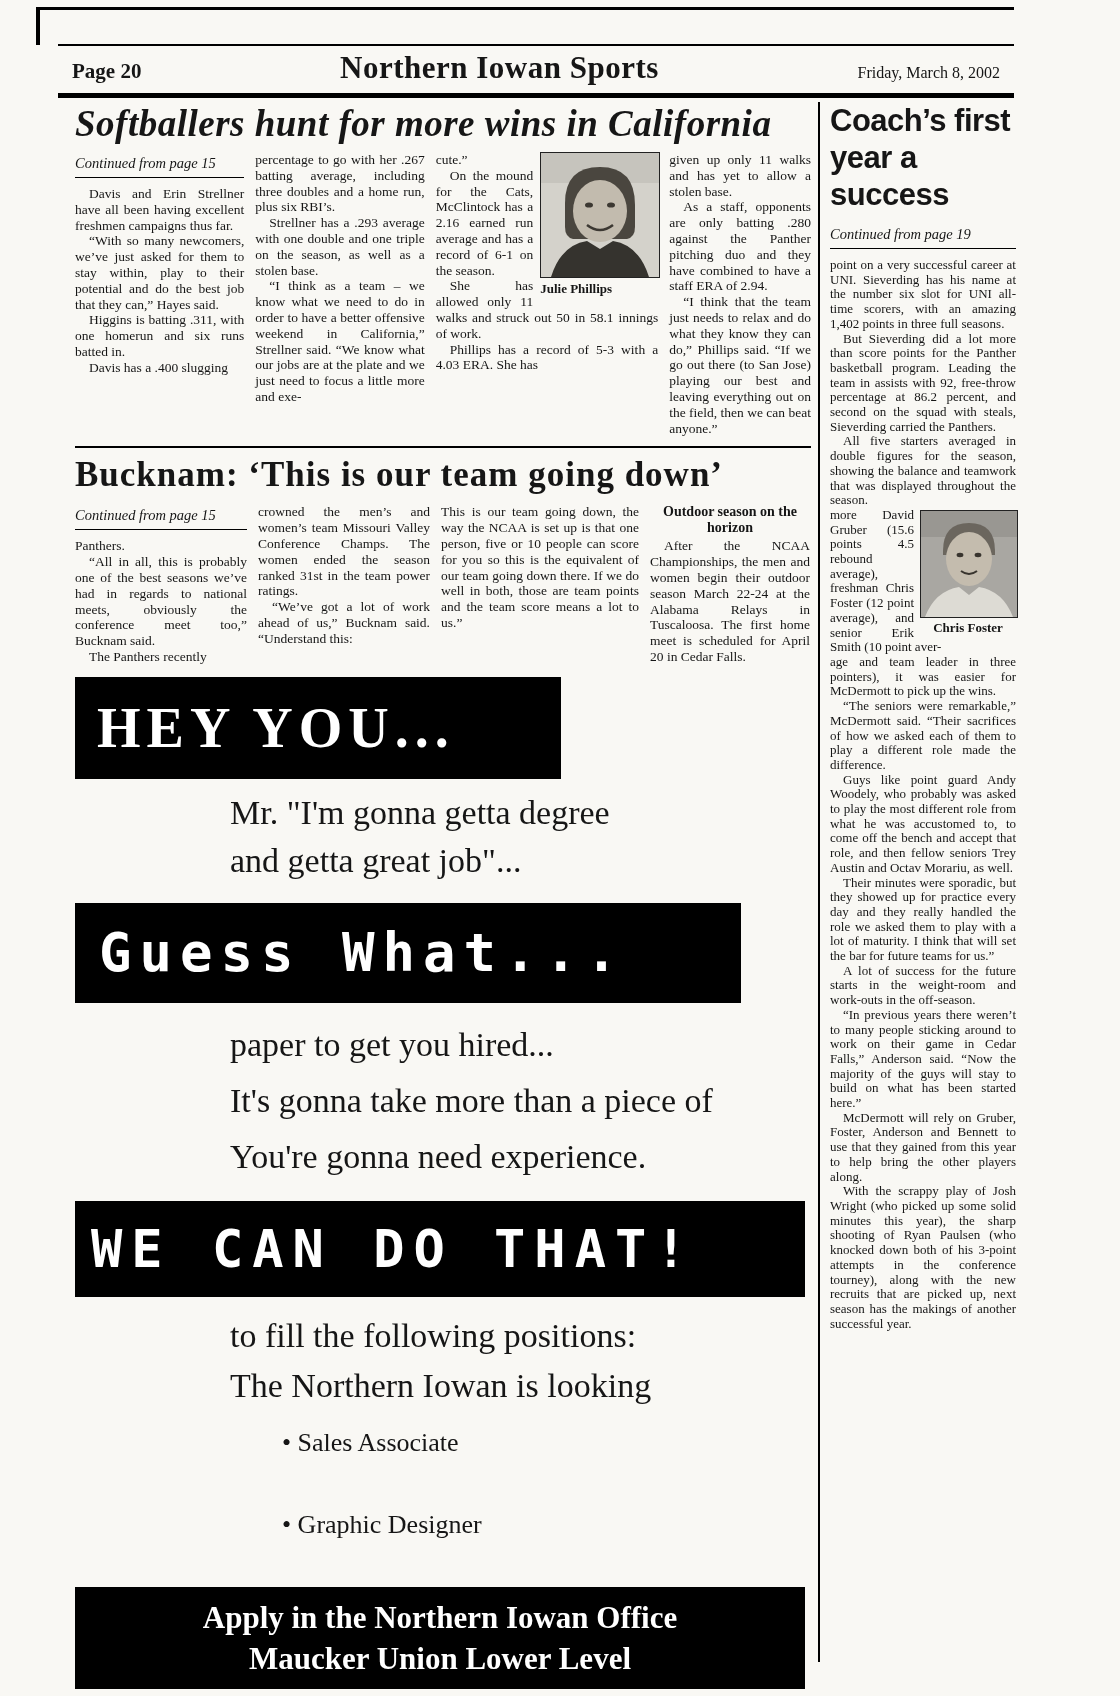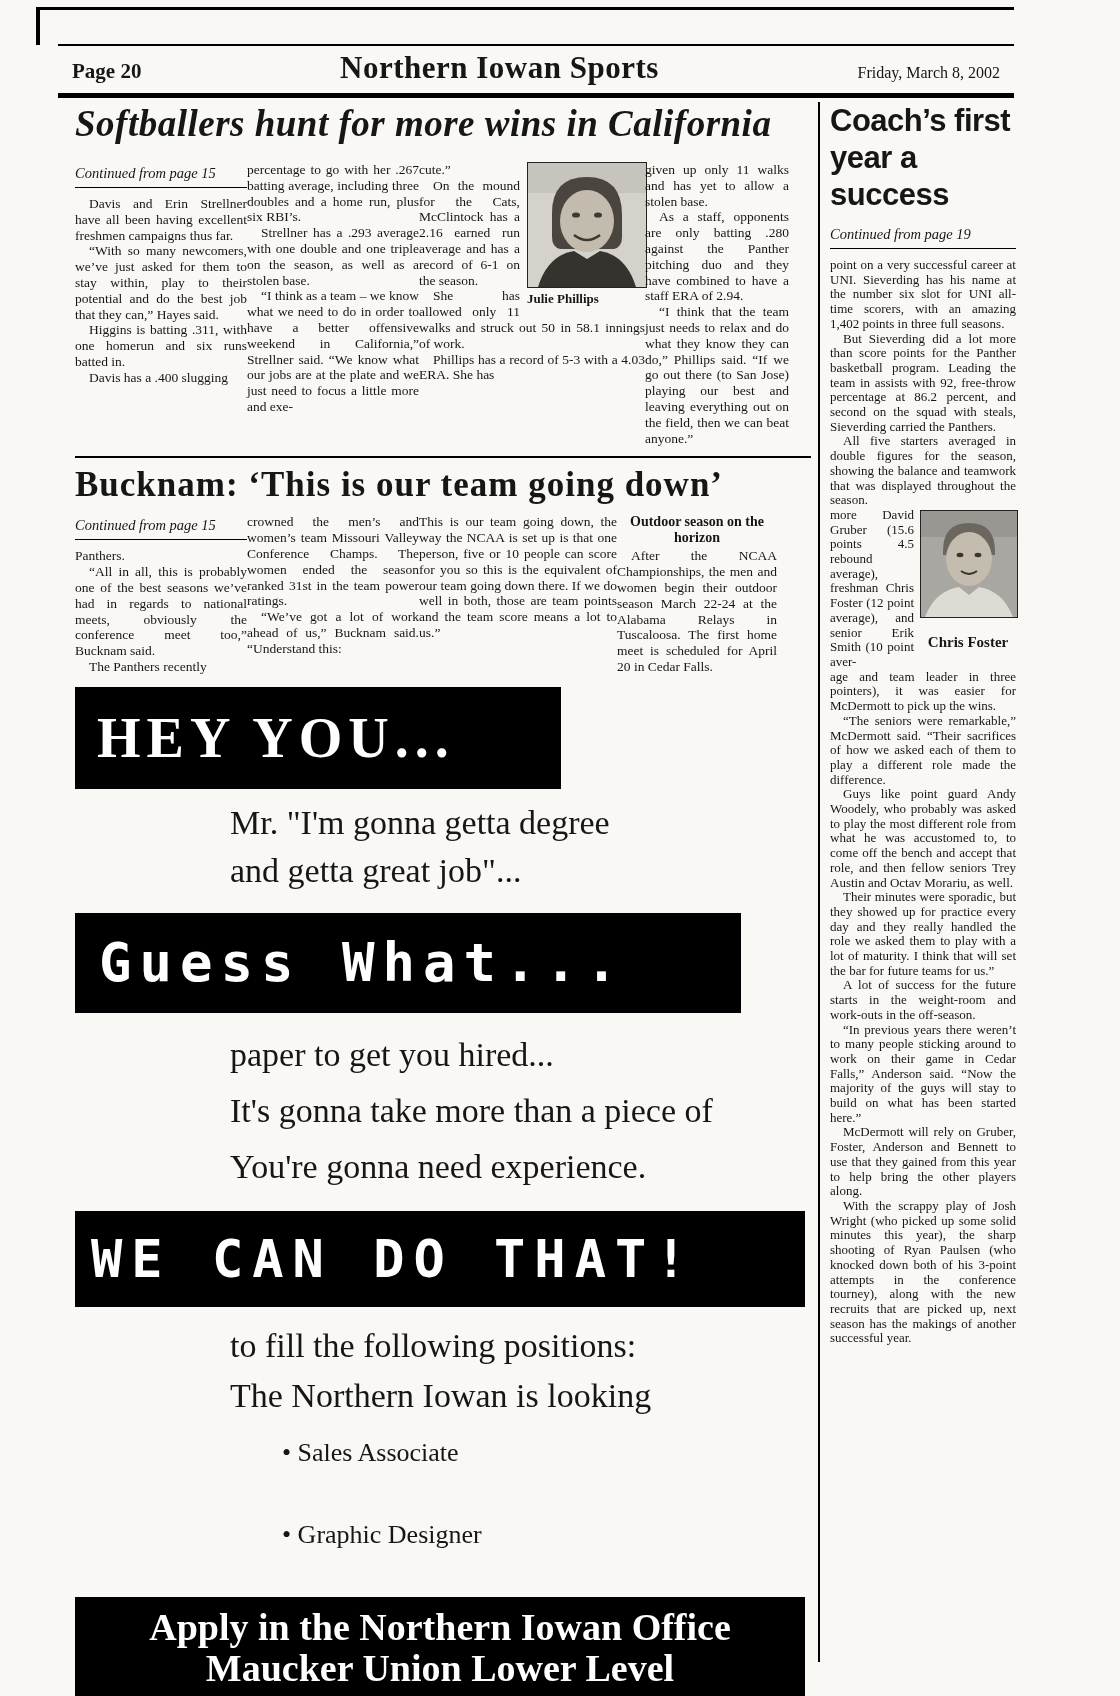"Softballers hunt for more wins" .headline1 { margin-bottom: 16px -> 6px }
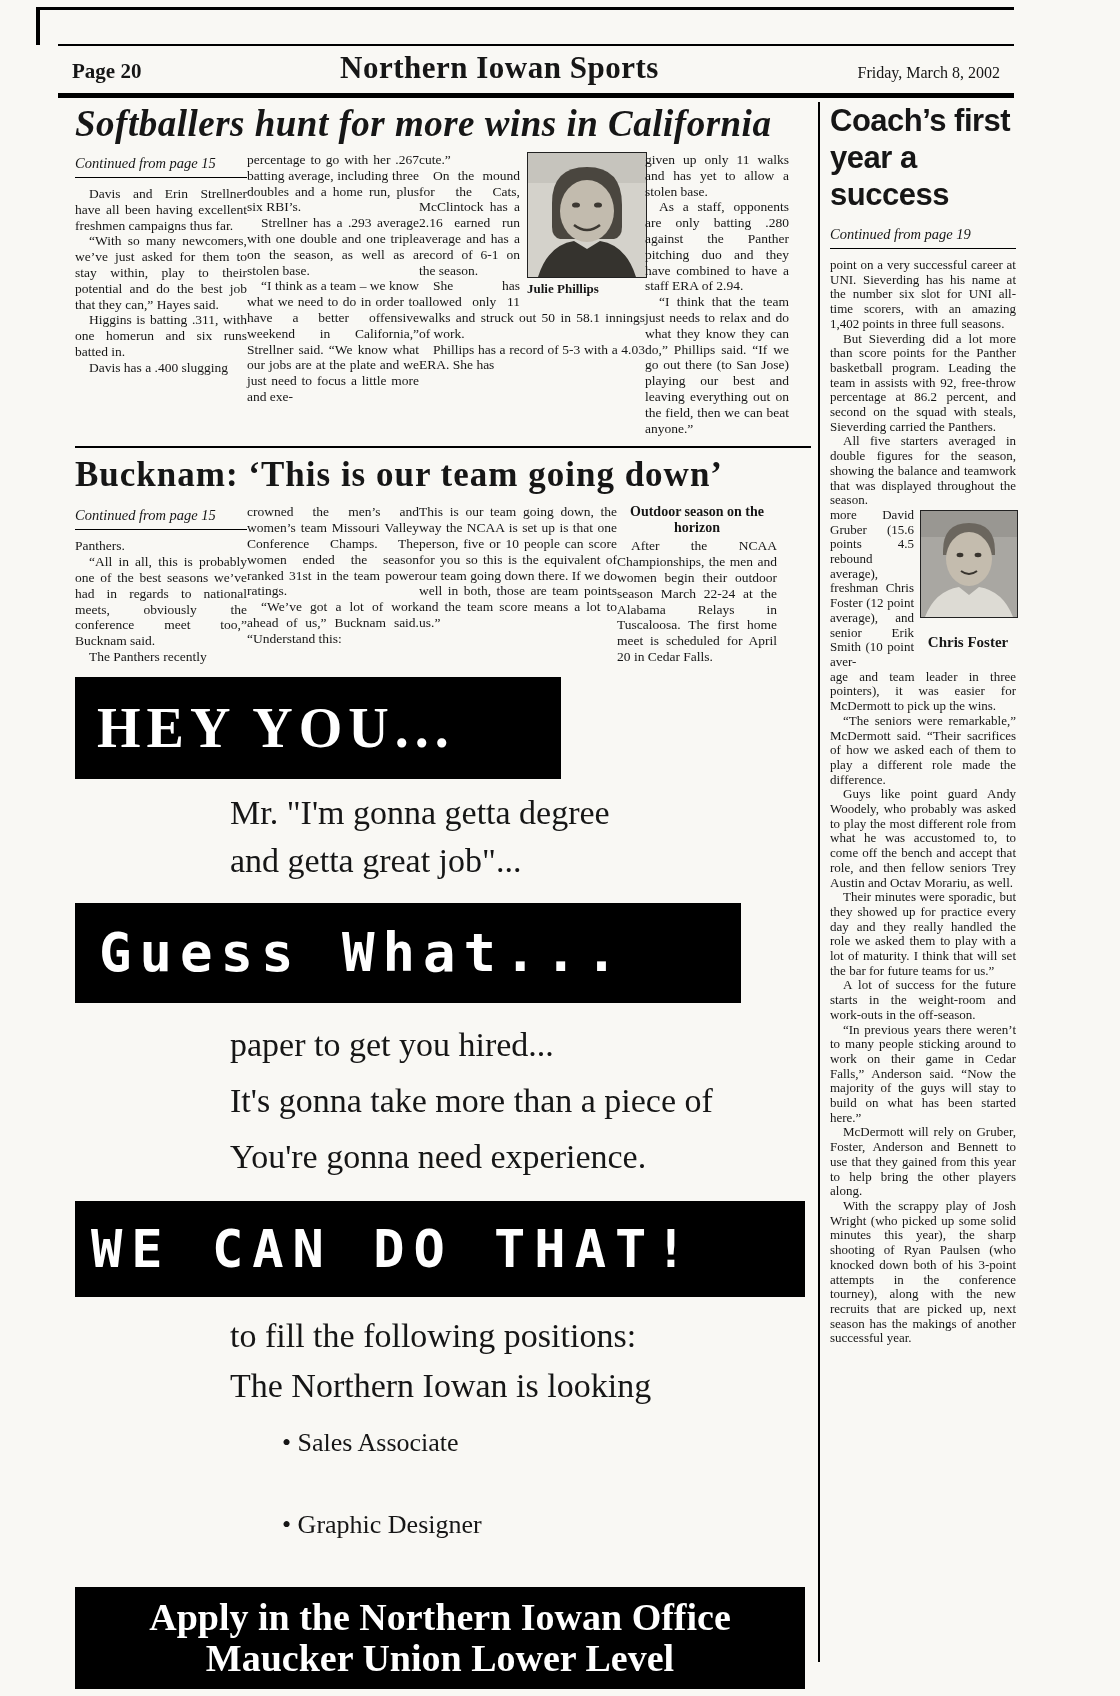"Continued from page 15" .cols { gap: none -> 11px }
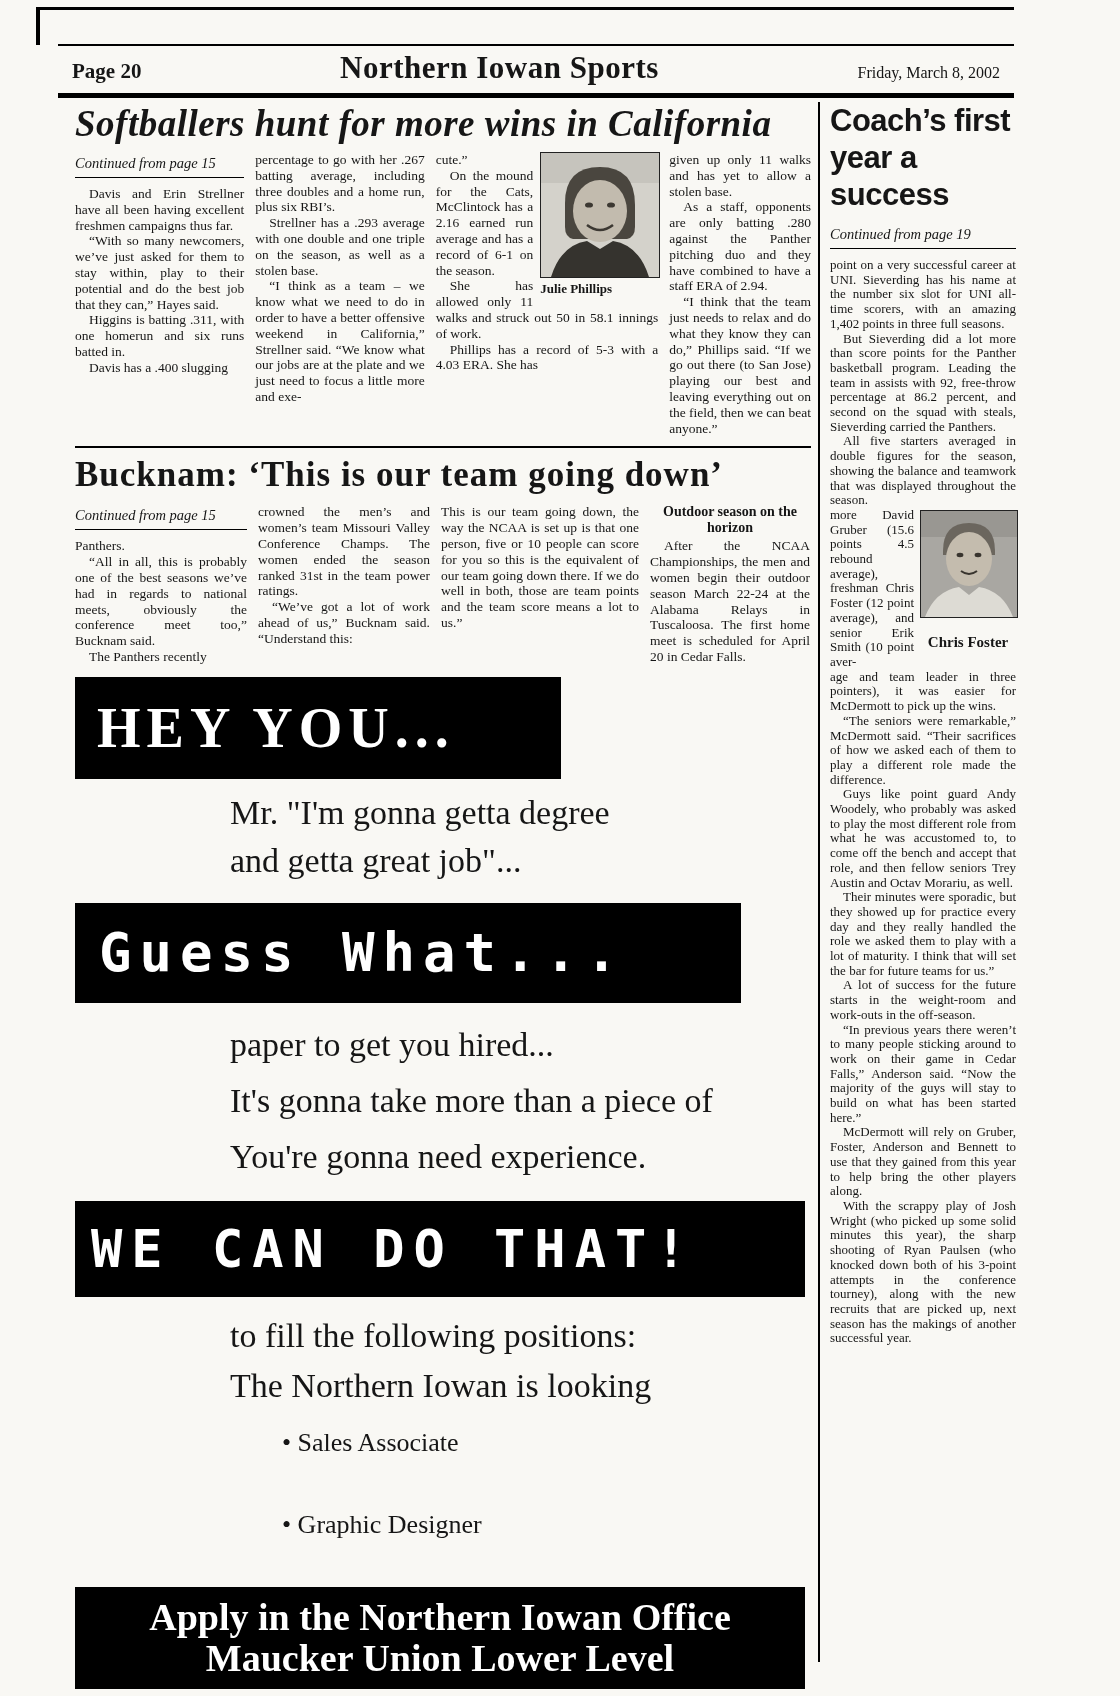"Chris Foster" .fig2 figcaption { font-size: 15px -> 13px; margin-top: 17px -> 3px }
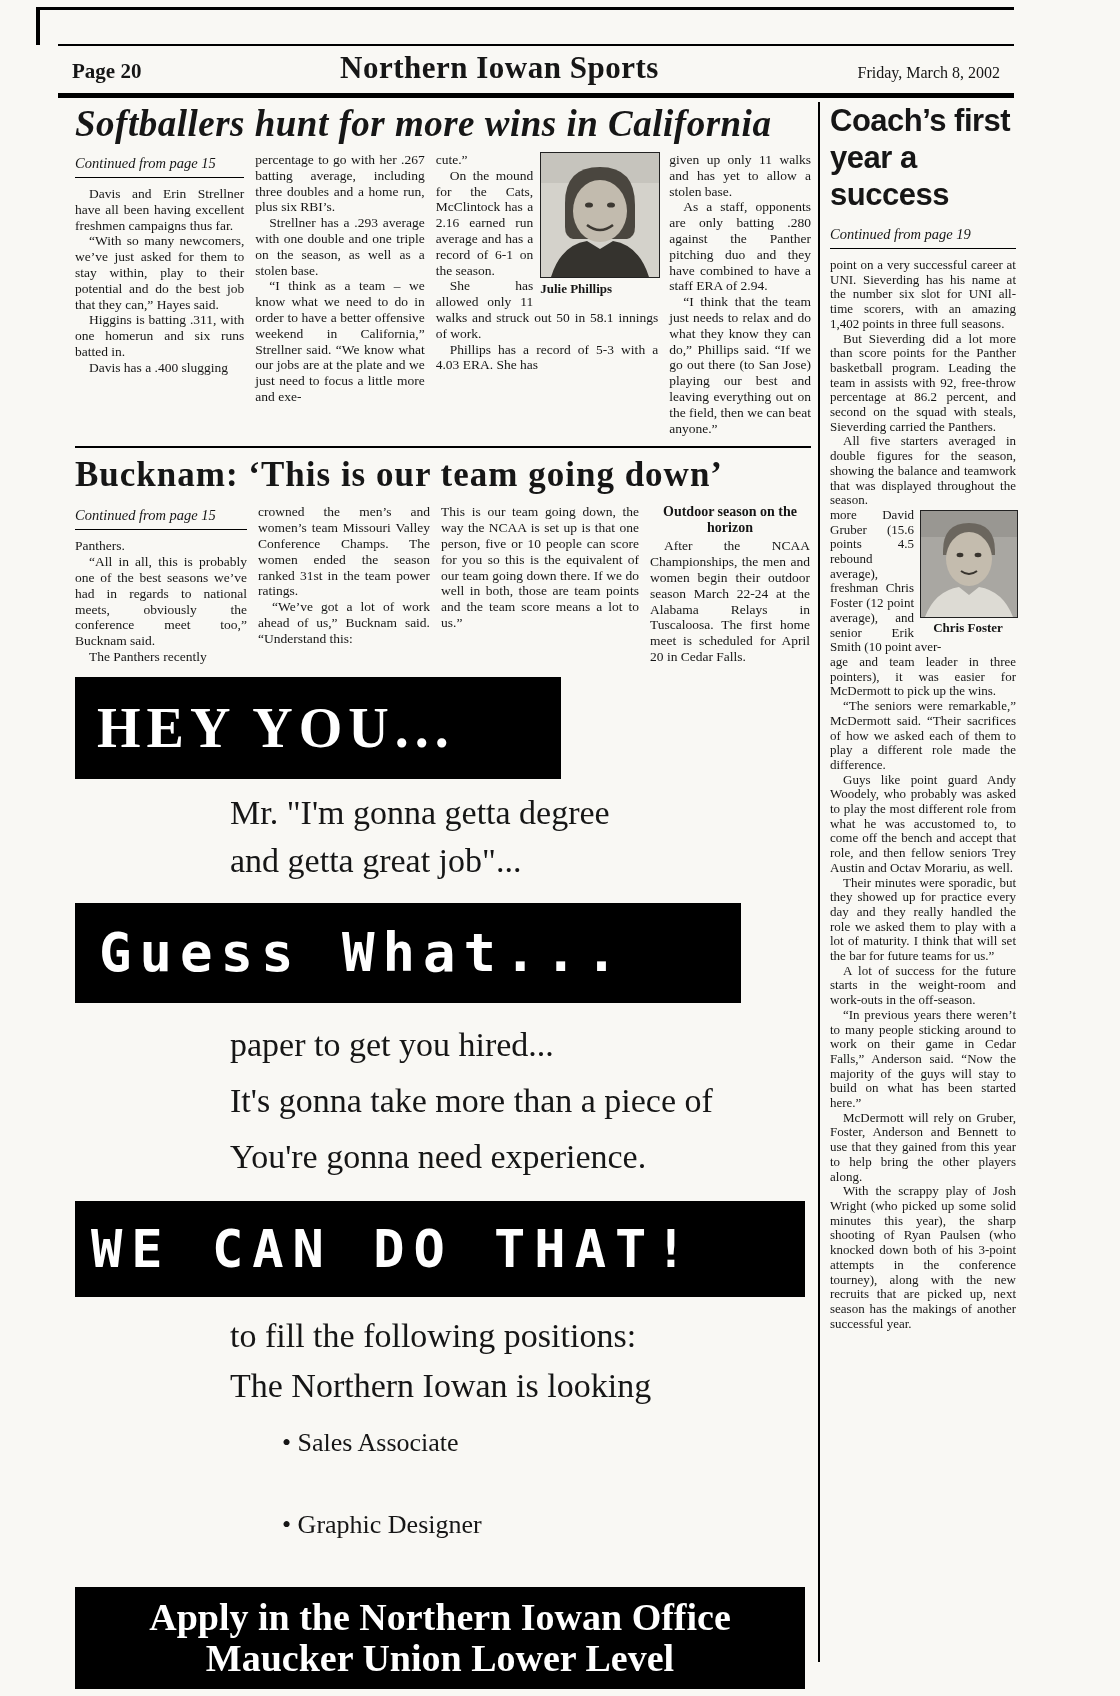"Apply in the Northern Iowan" .footer-banner { font-size: 38px -> 31px }
